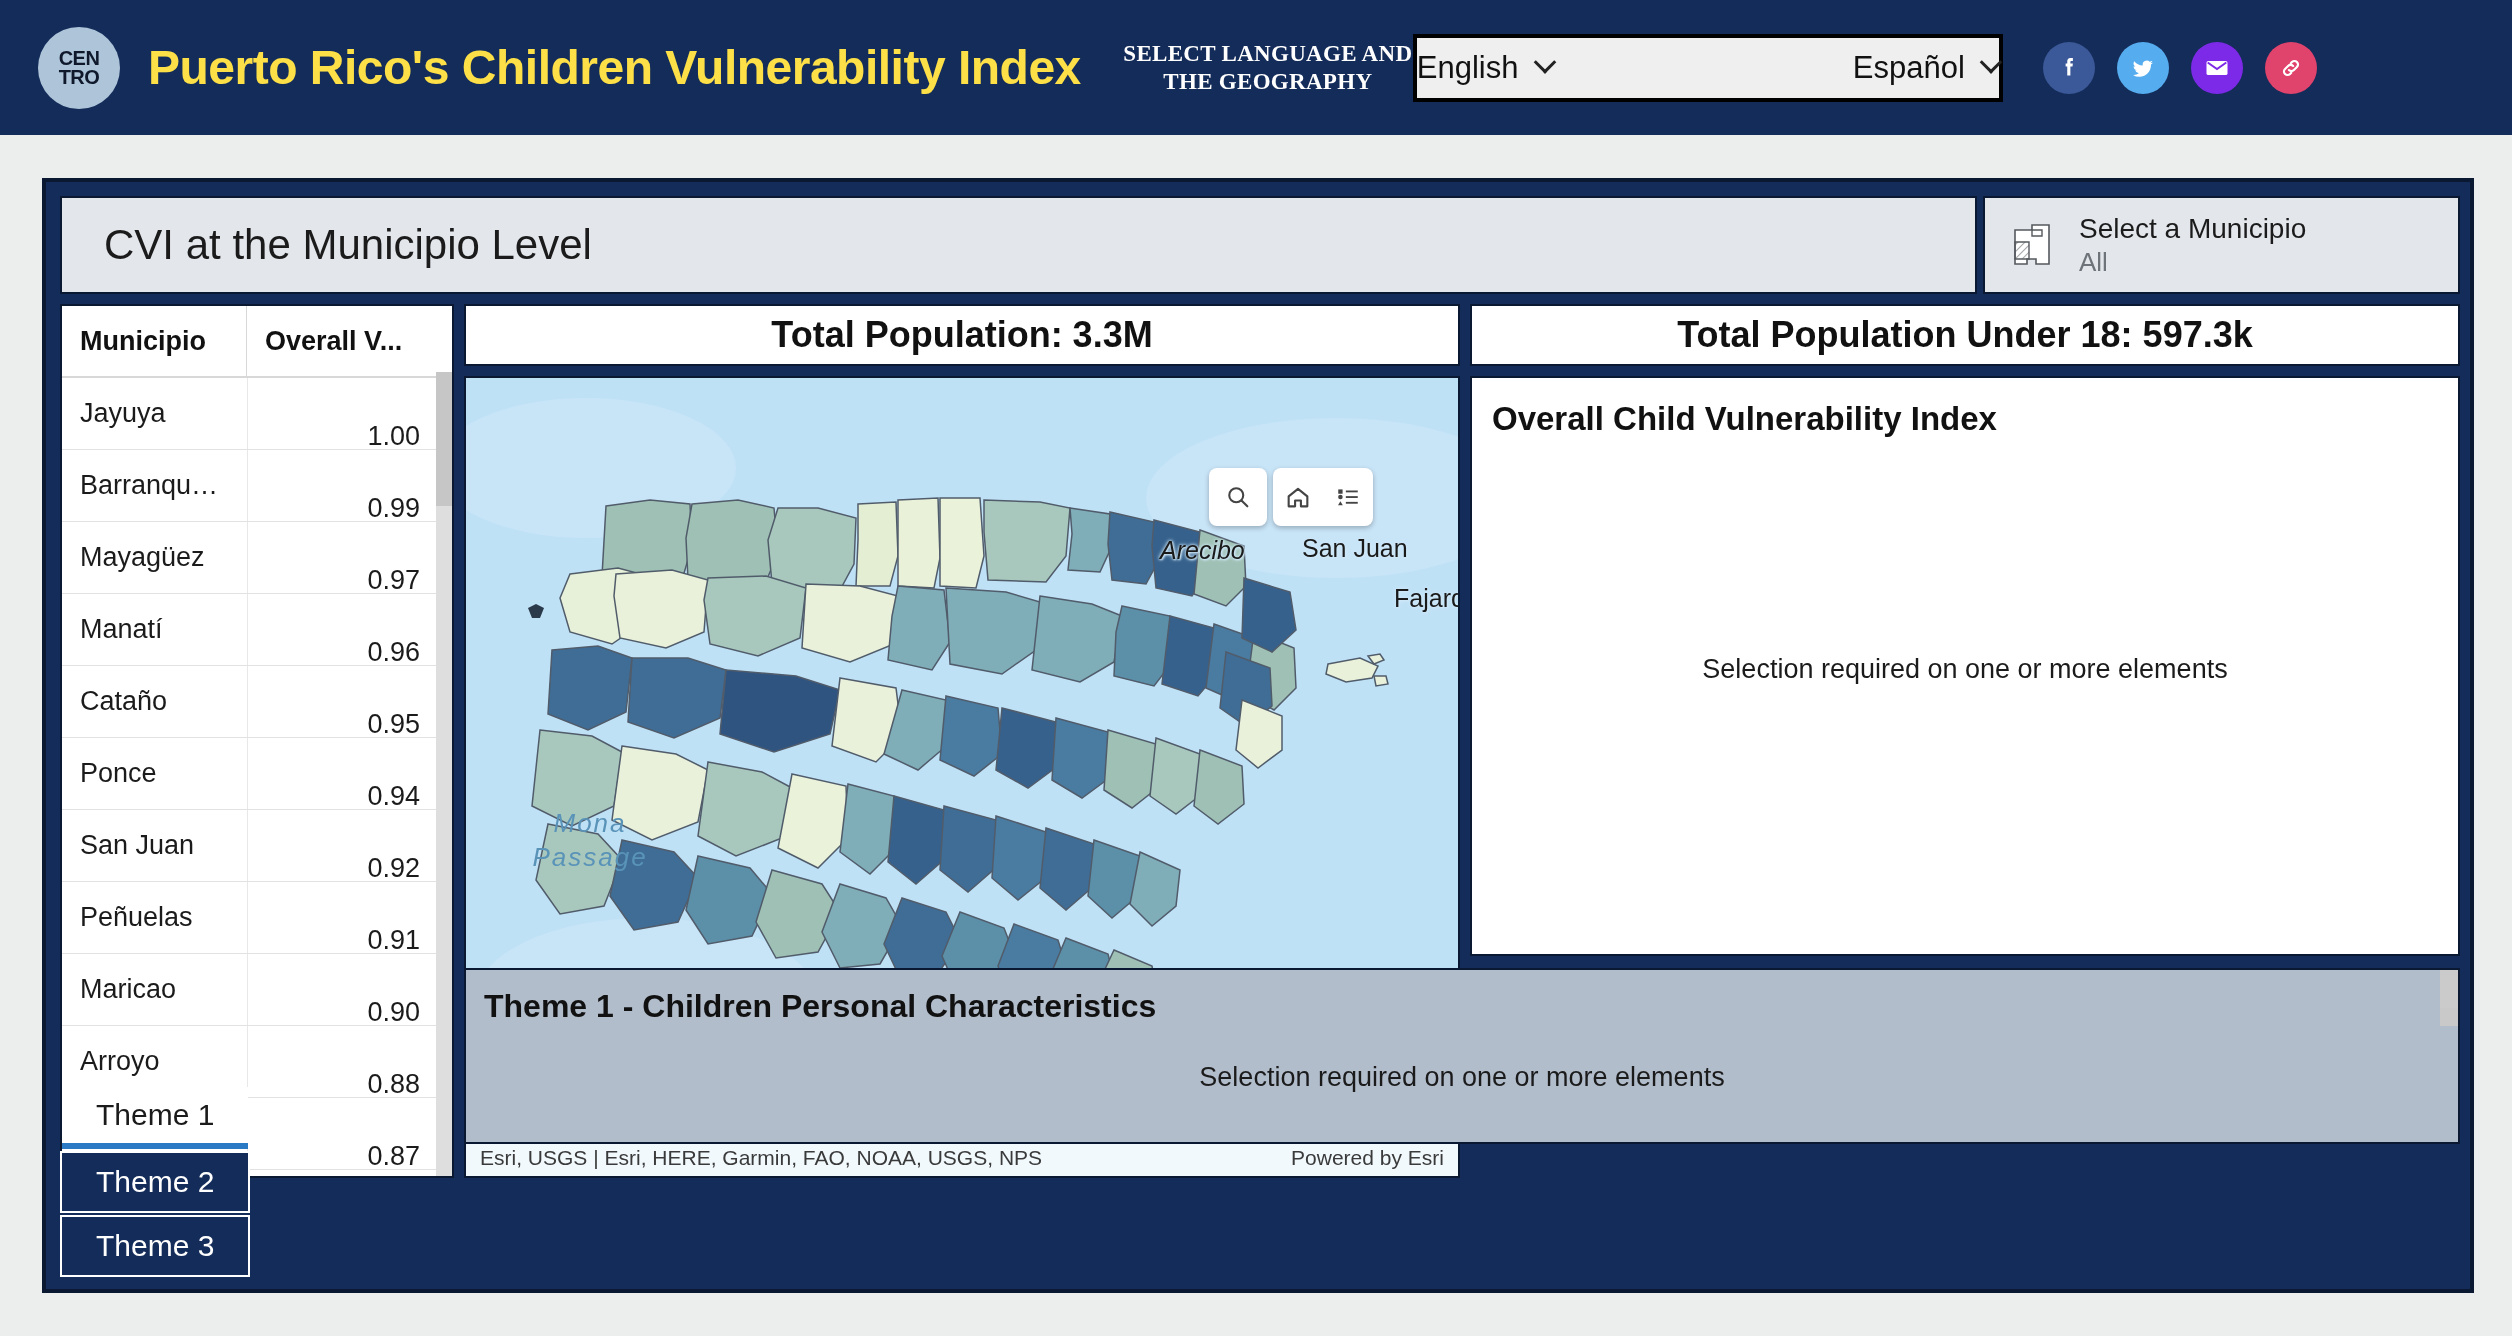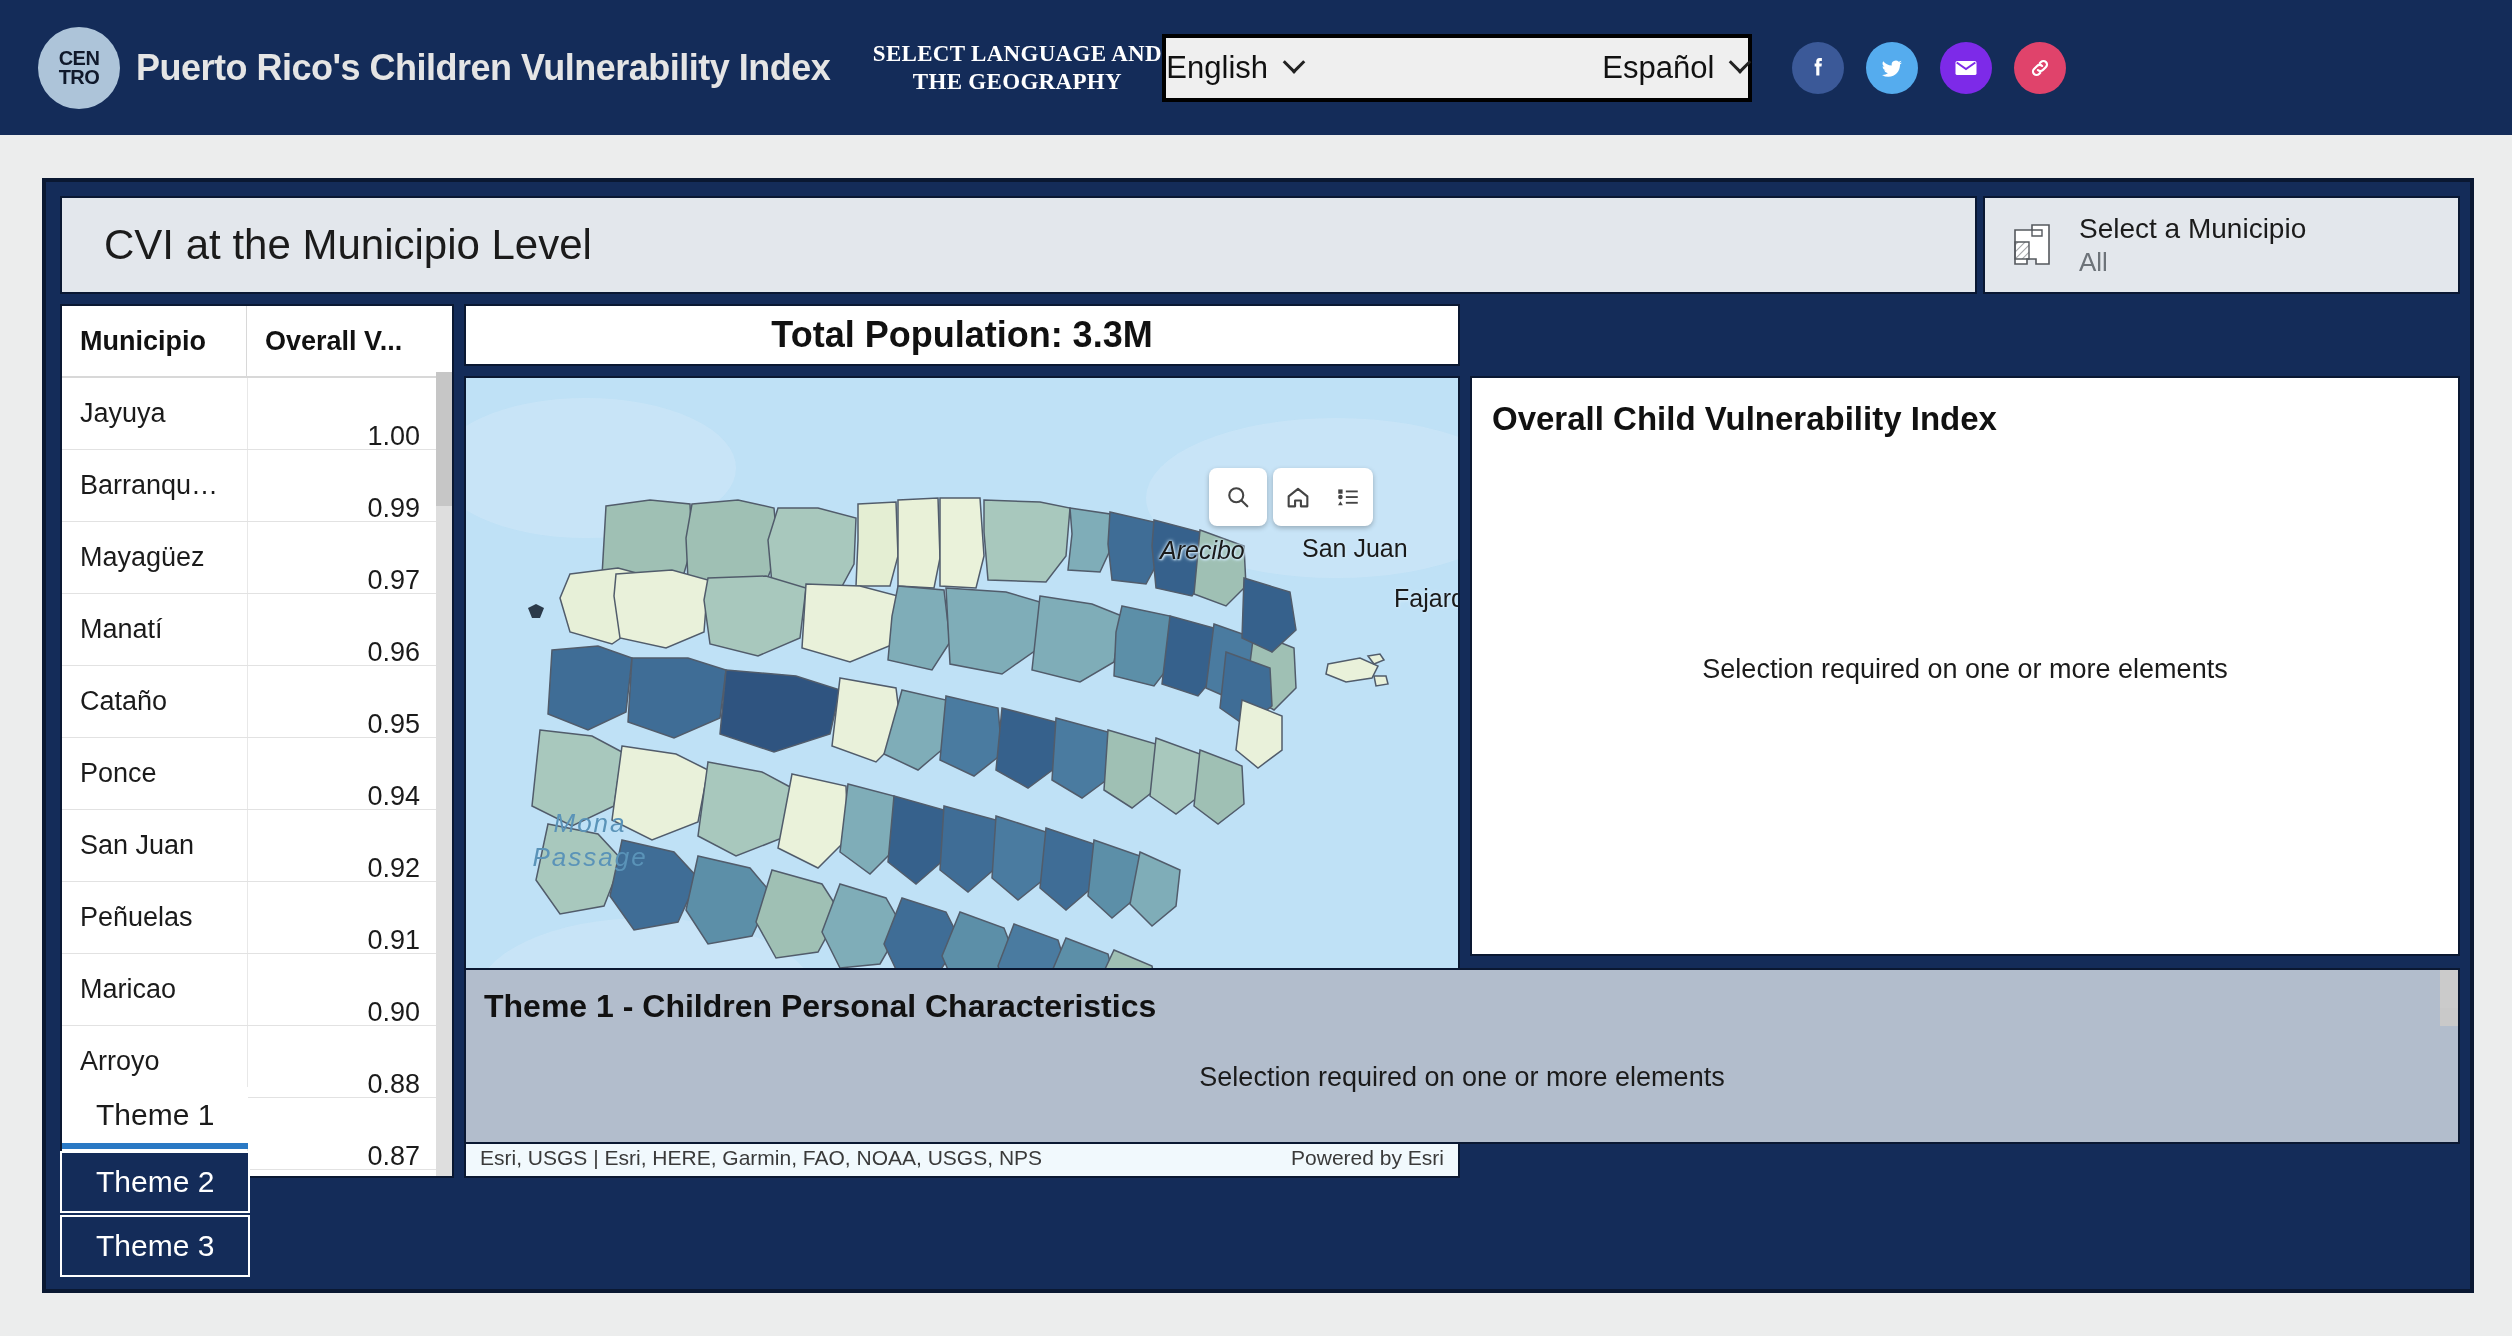"Puerto Rico's Children Vulnerability" .app-title { color: #e5e5e5 -> #fde047; font-size: 36px -> 48px; margin-left: 16px -> 28px }
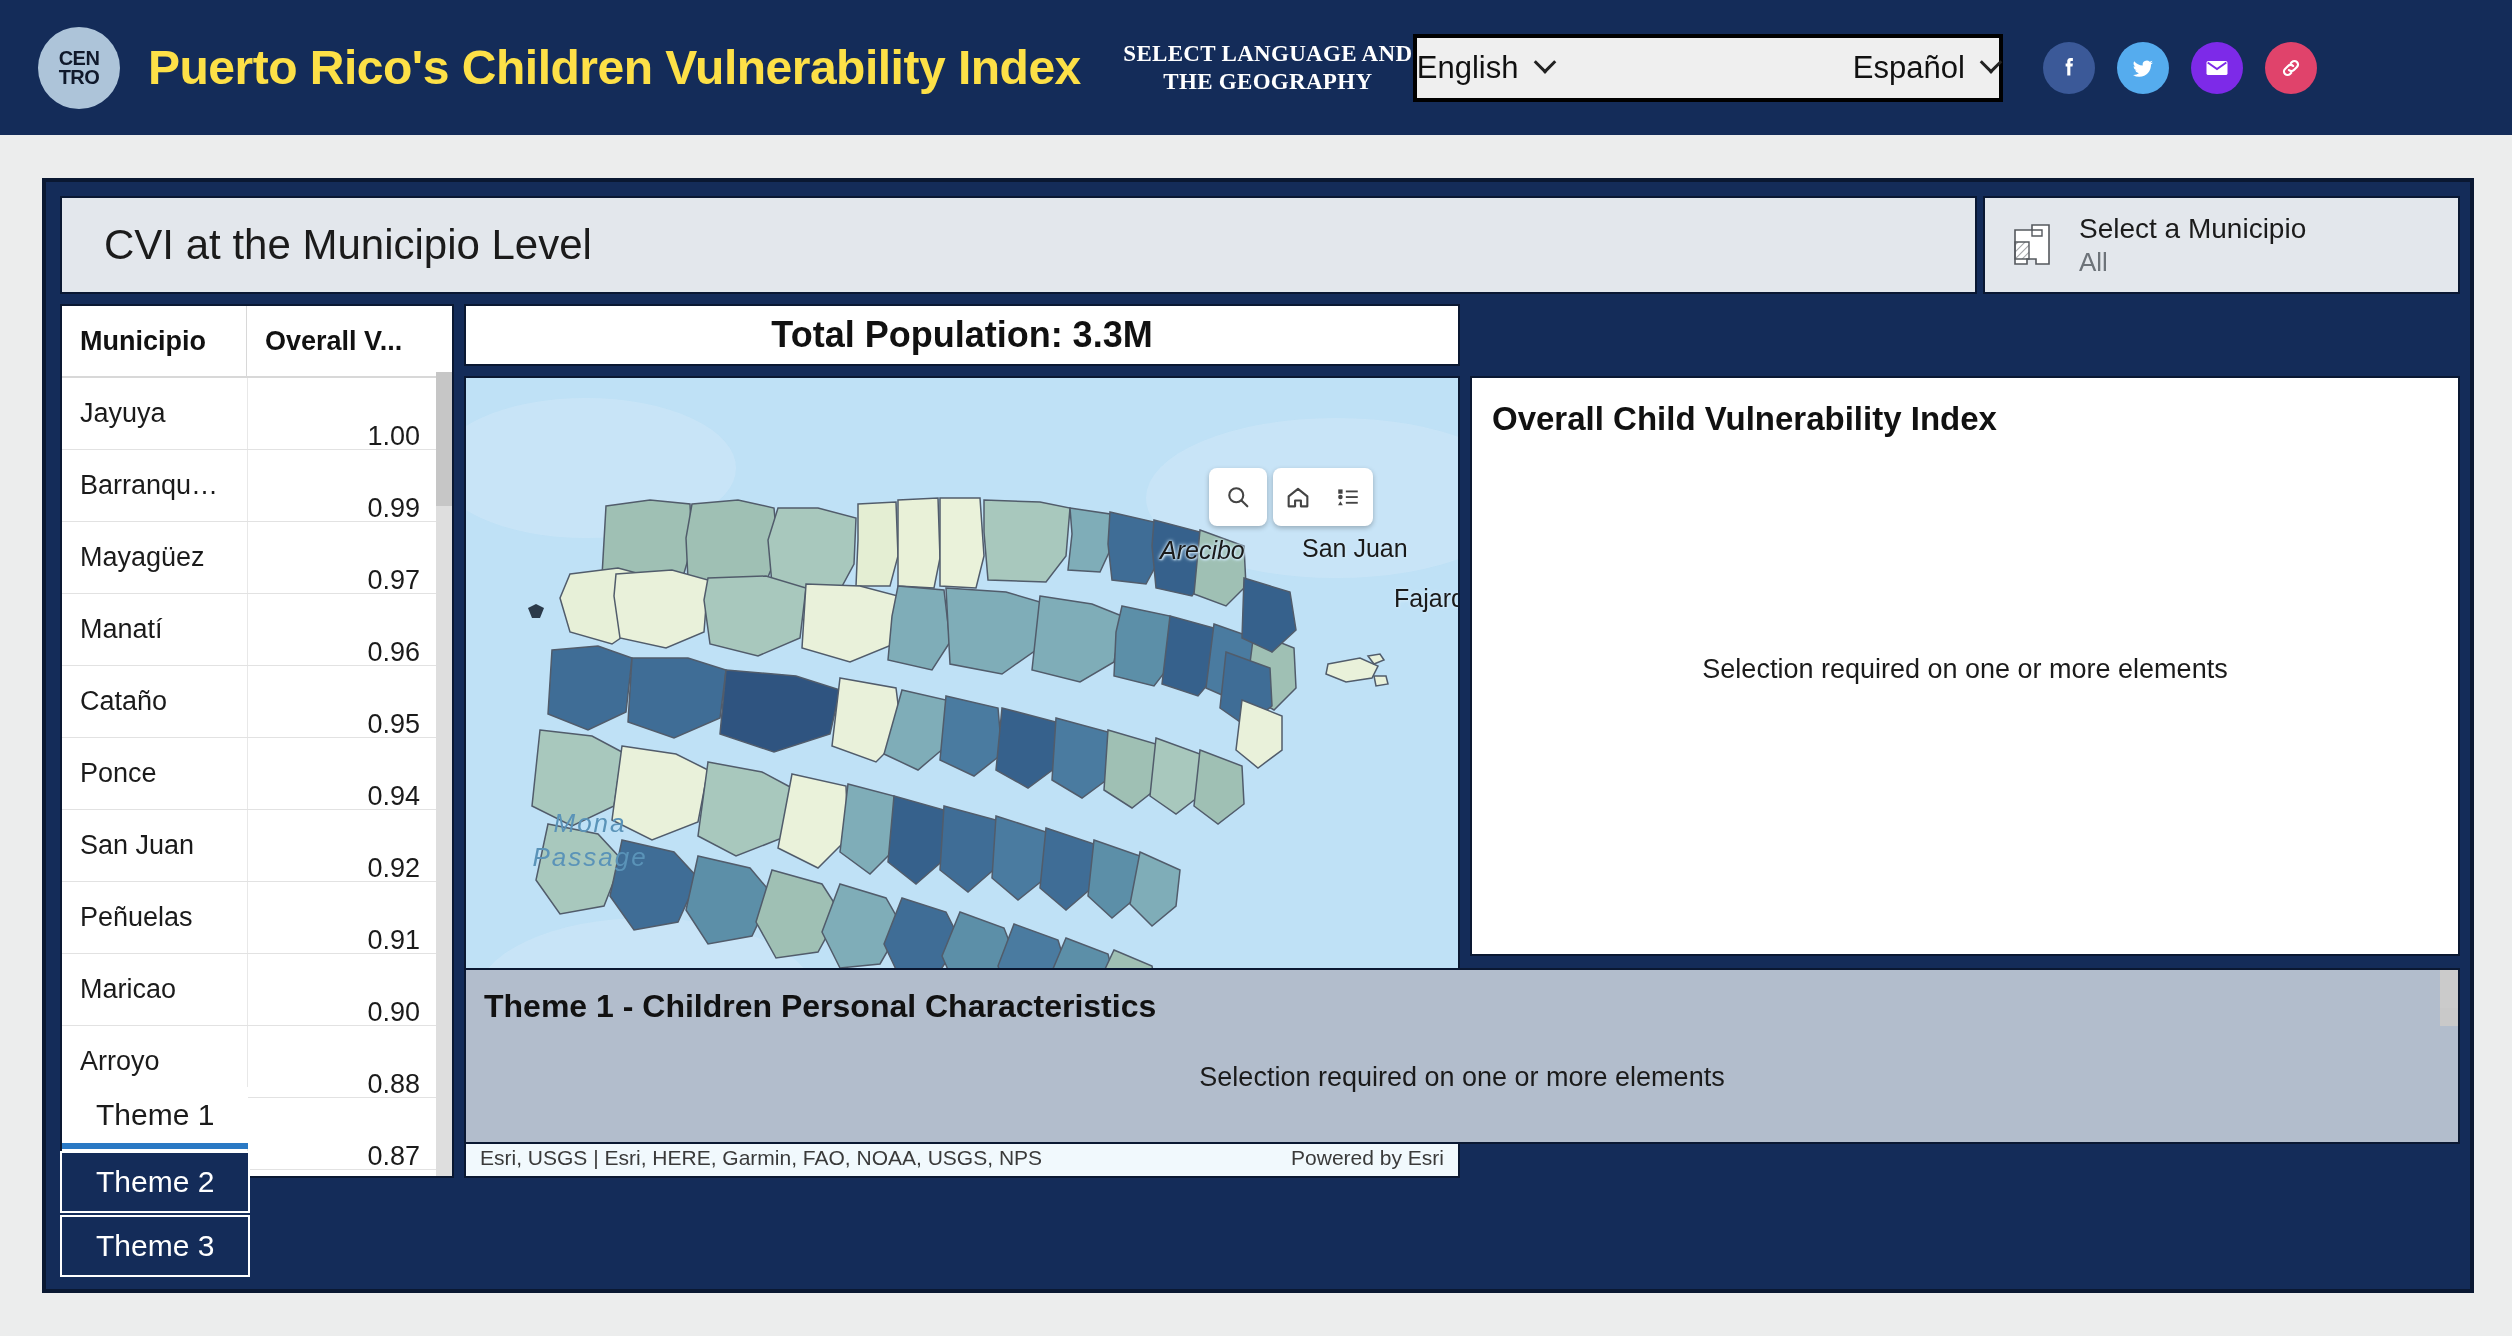"Total Population Under 18: 597.3k" div.banner { html: none -> <div>Total Population Under 18: 597.3k</div> }
